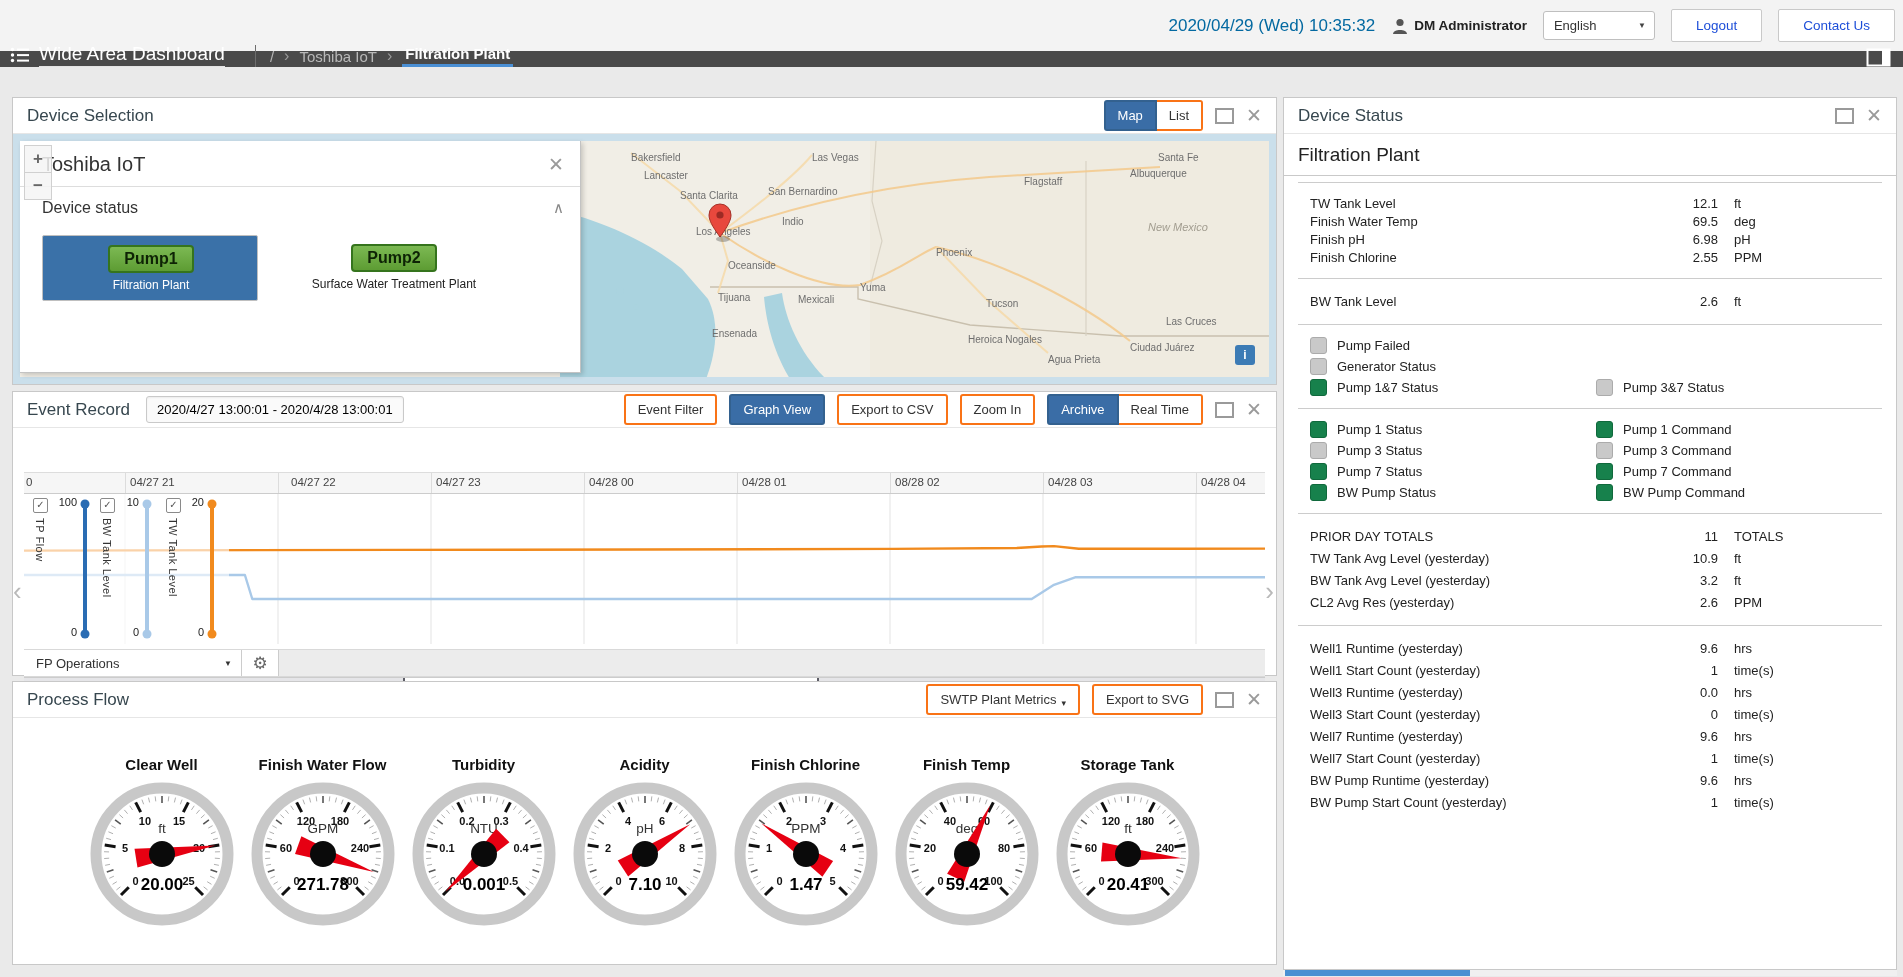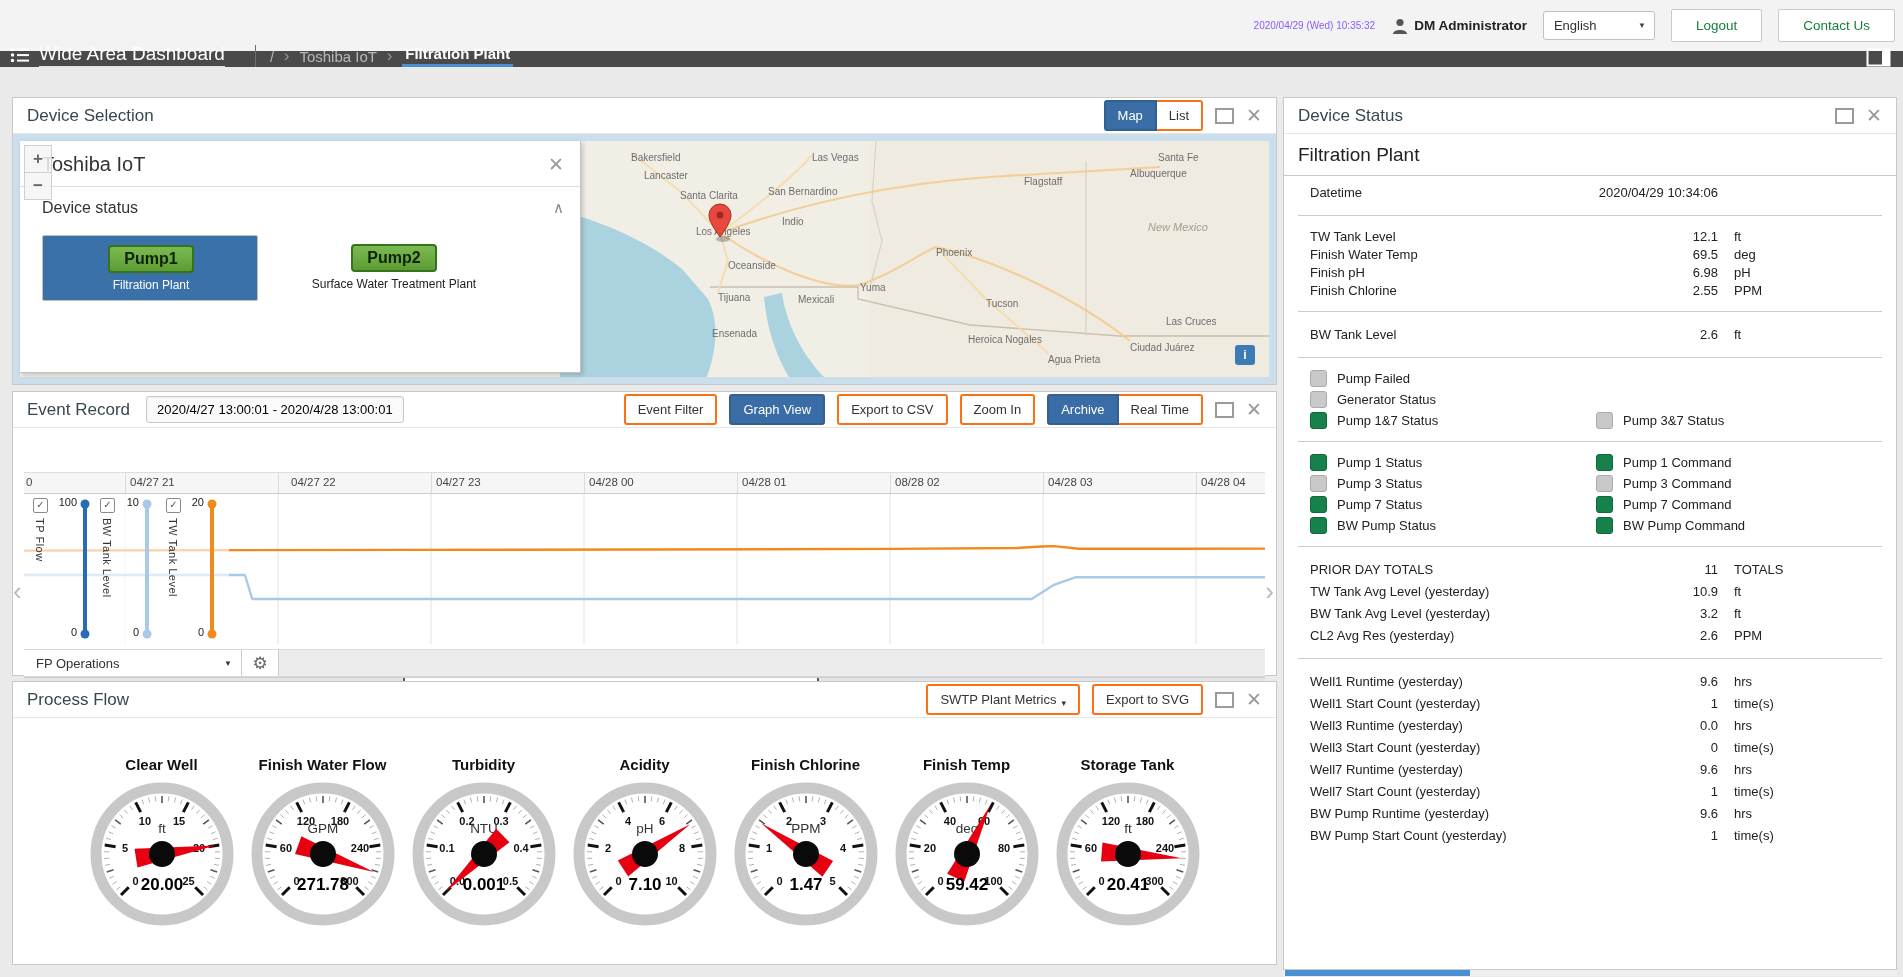"2020/04/29 (Wed) 10:35:32" #topbar .dt { color: #8b5cf6 -> #0369a1; font-size: 10px -> 17px }
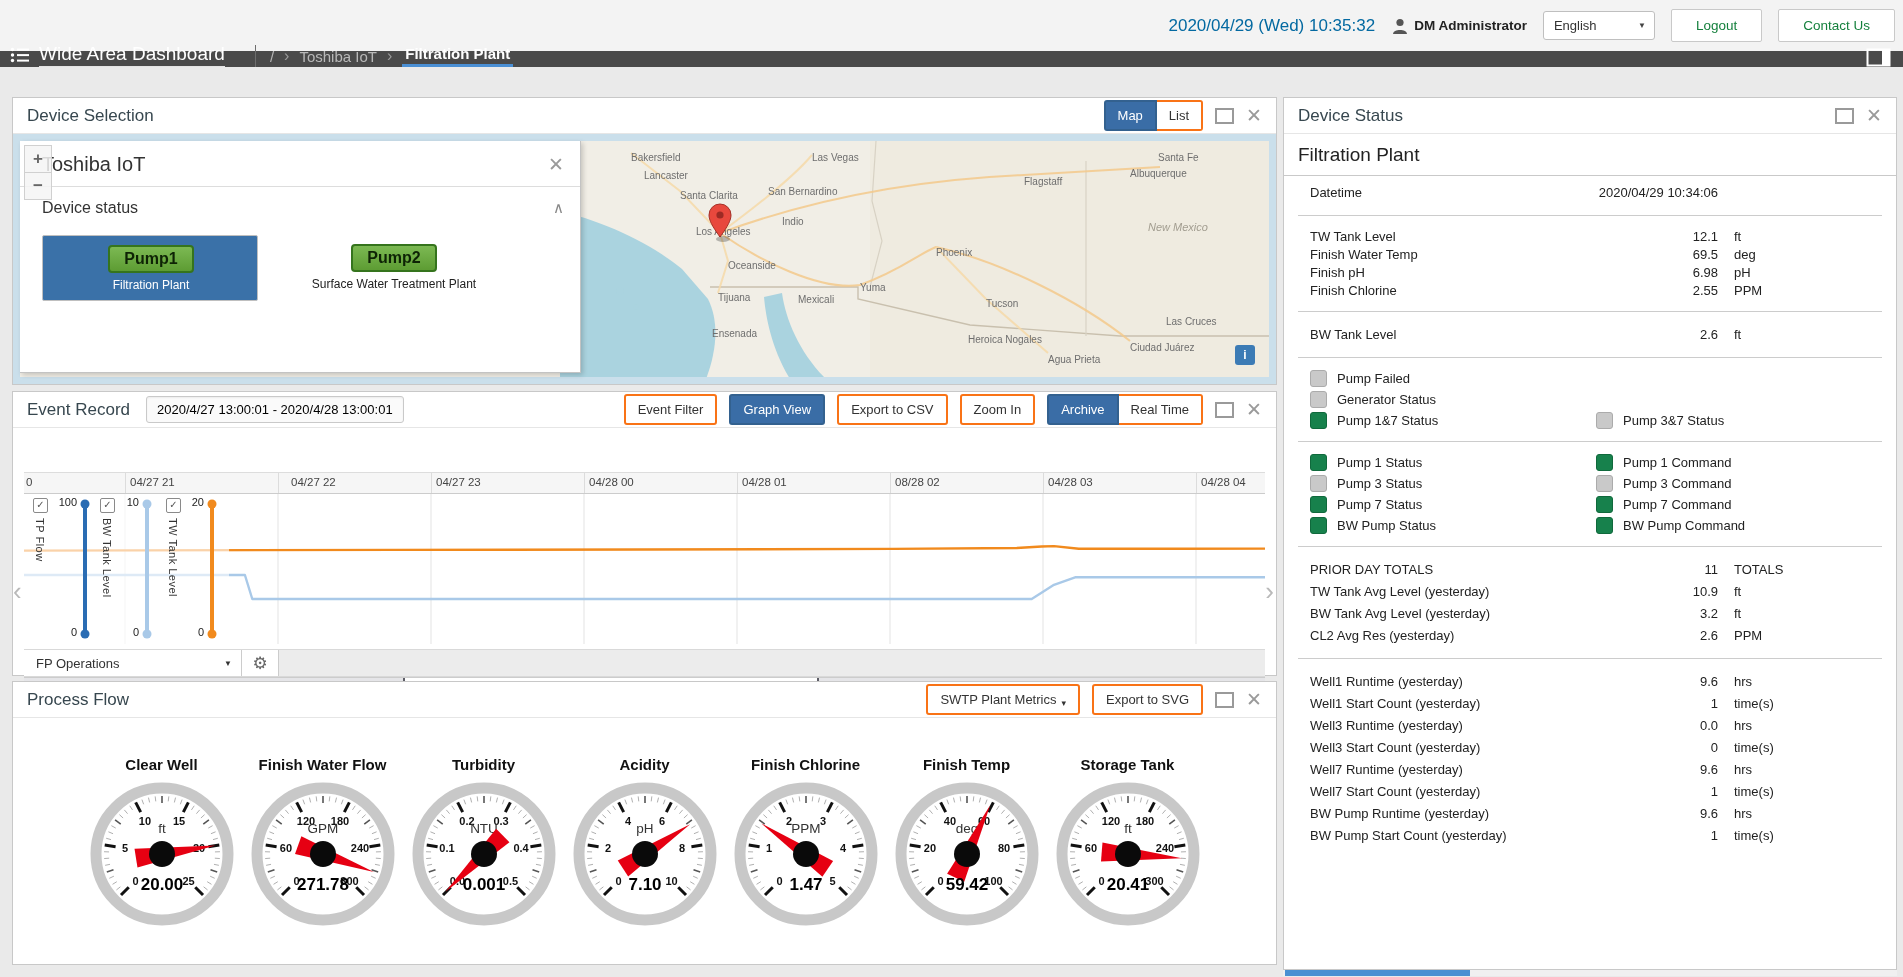"Logout" .tbtn { color: #15803d -> #1d4ed8 }
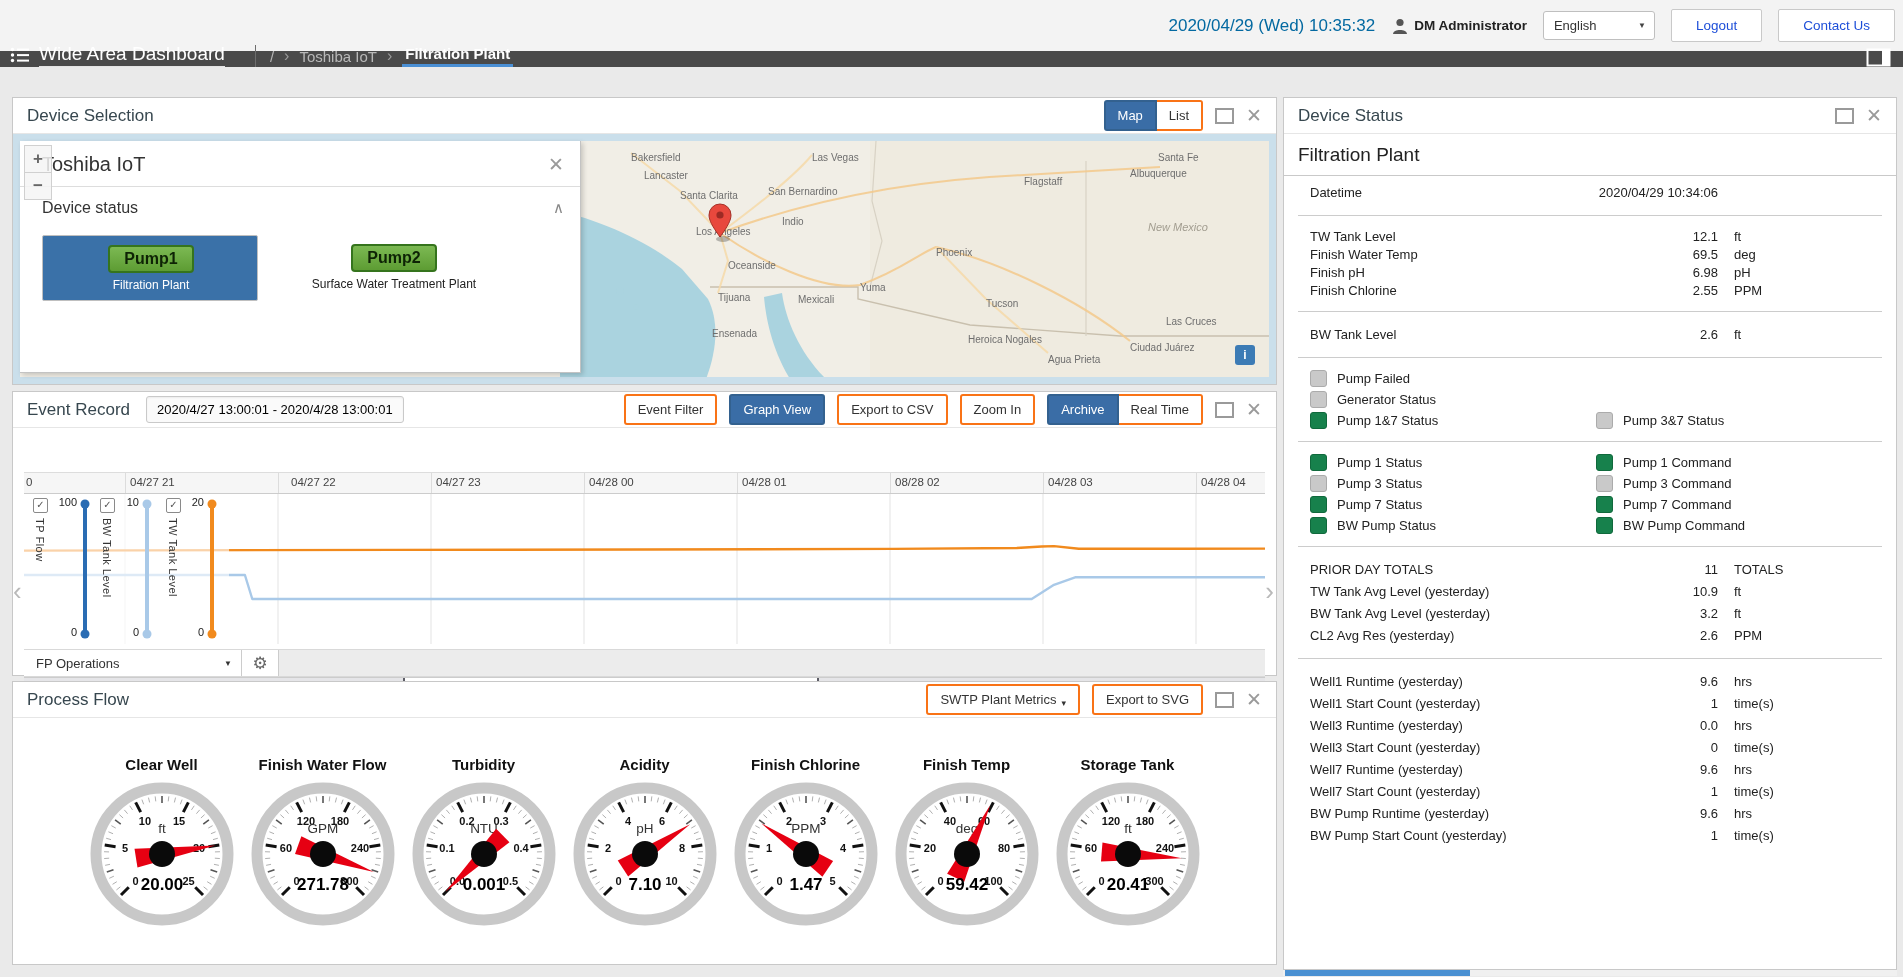"Datetime" div.ds-sec { html: <div> <div> <span>Datetime</span> <span>2020/04/29 10:34:06</span> <span></span> </div> </div> -> none }
